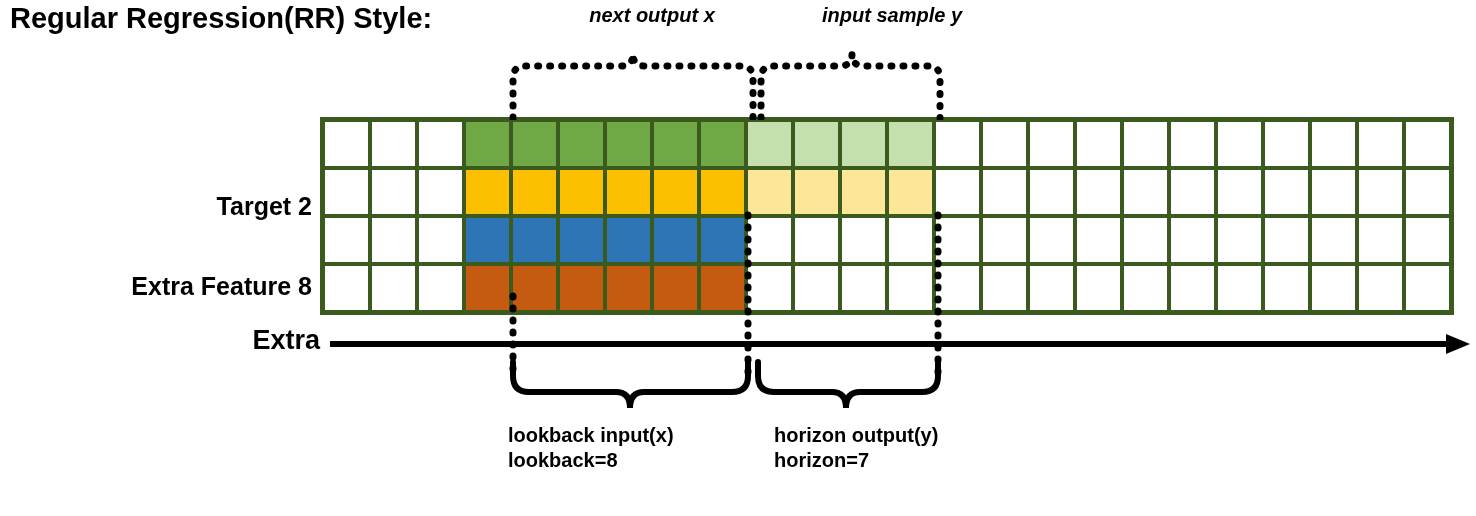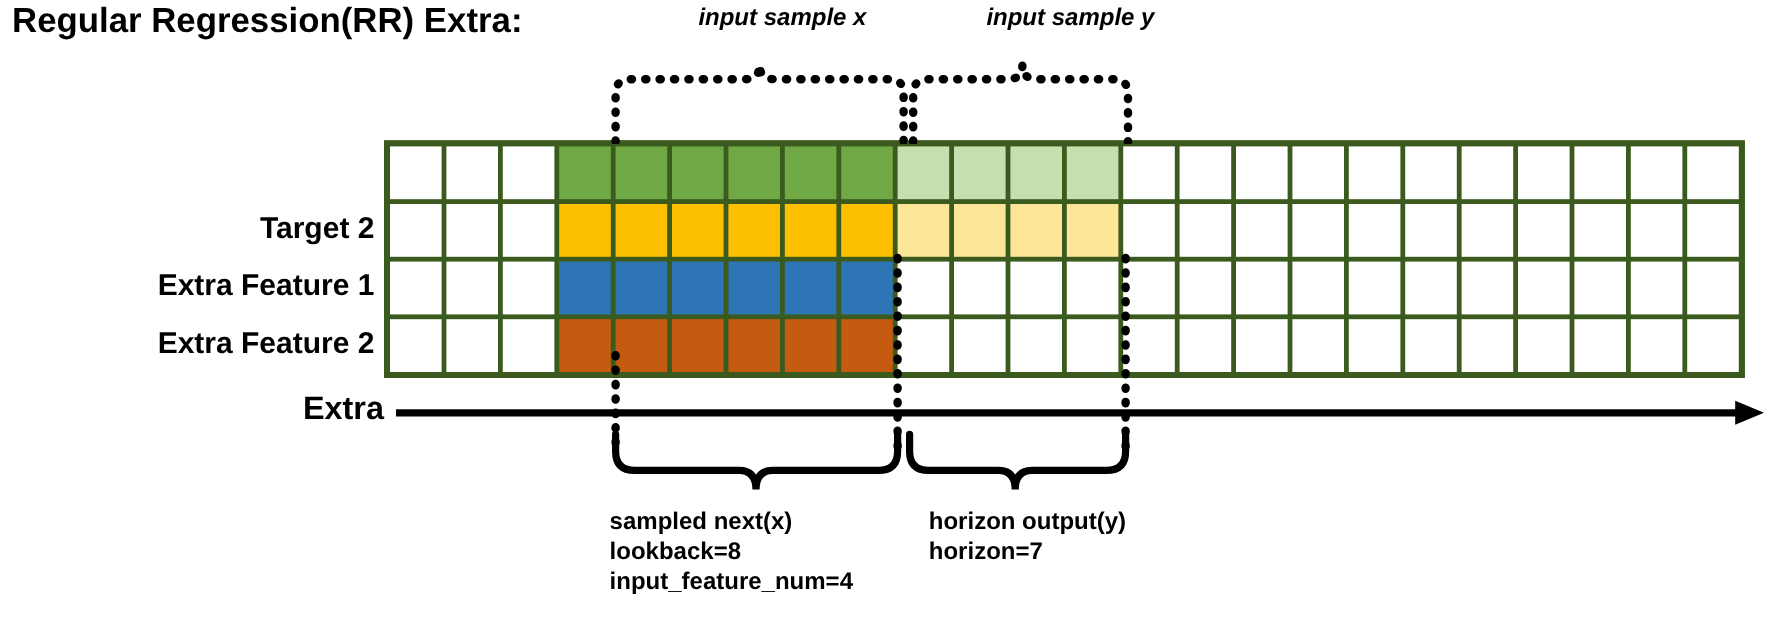"Regular Regression(RR) Extra:" div { text: Extra -> Style }
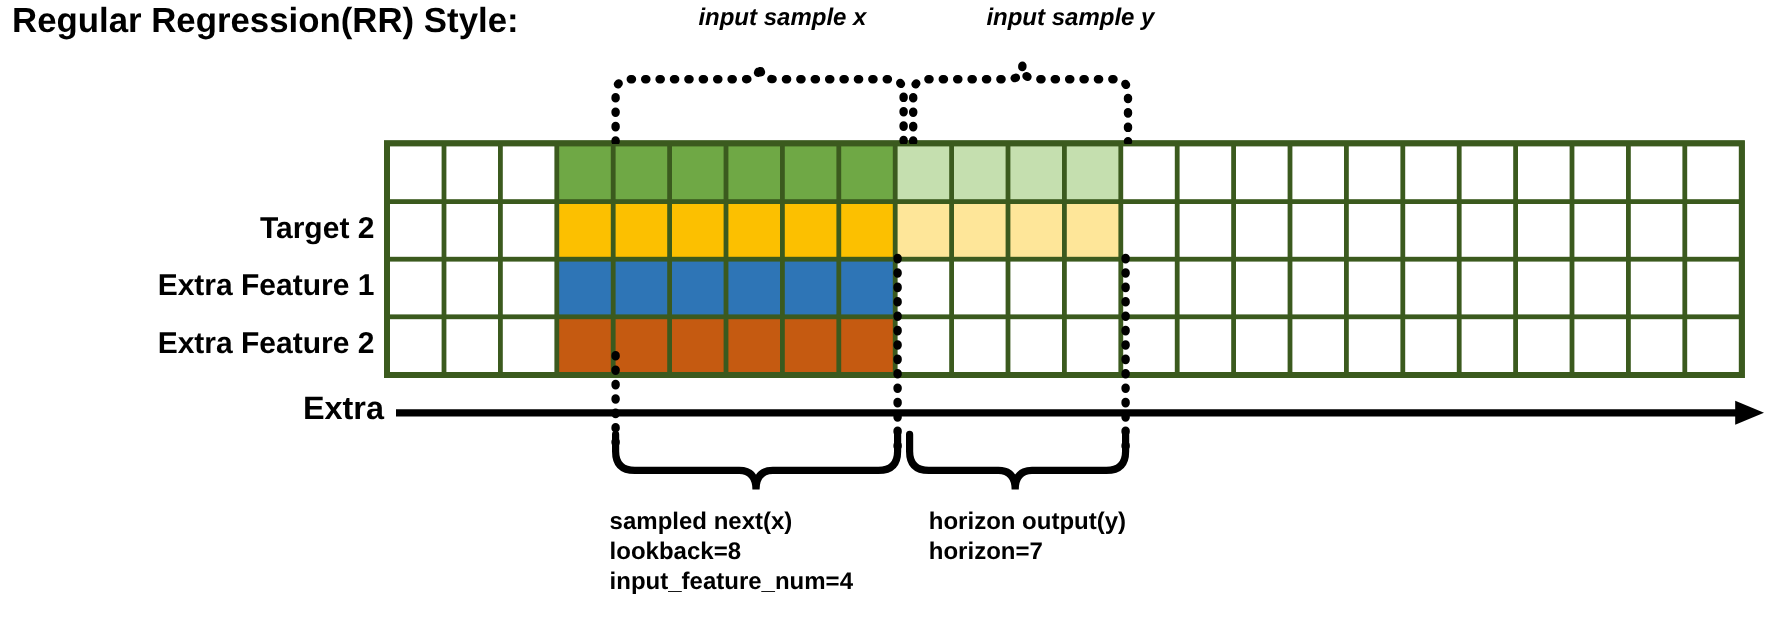"input sample x" div.sample-label { text: input sample -> next output }
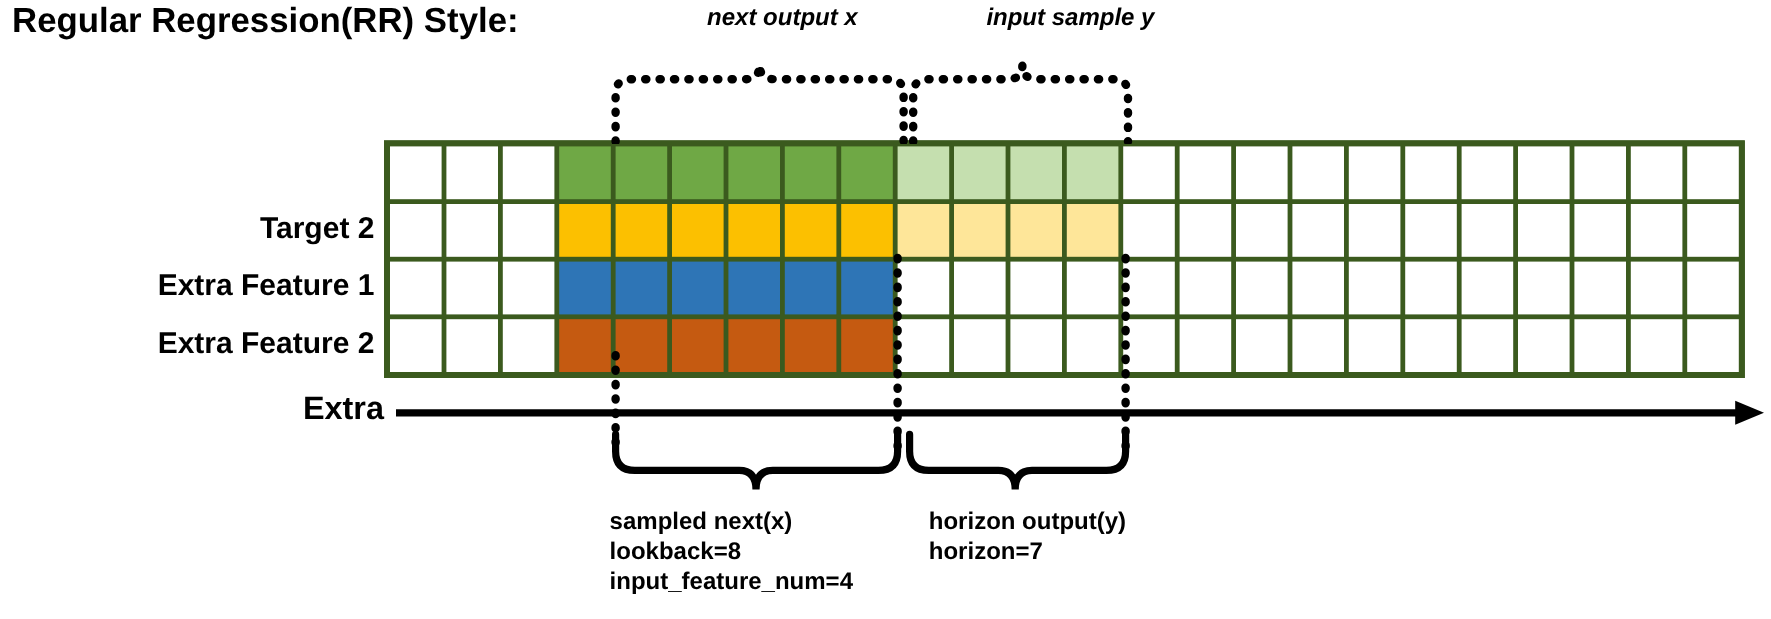"Target 2" div.row-label { top: 48px -> 64px }
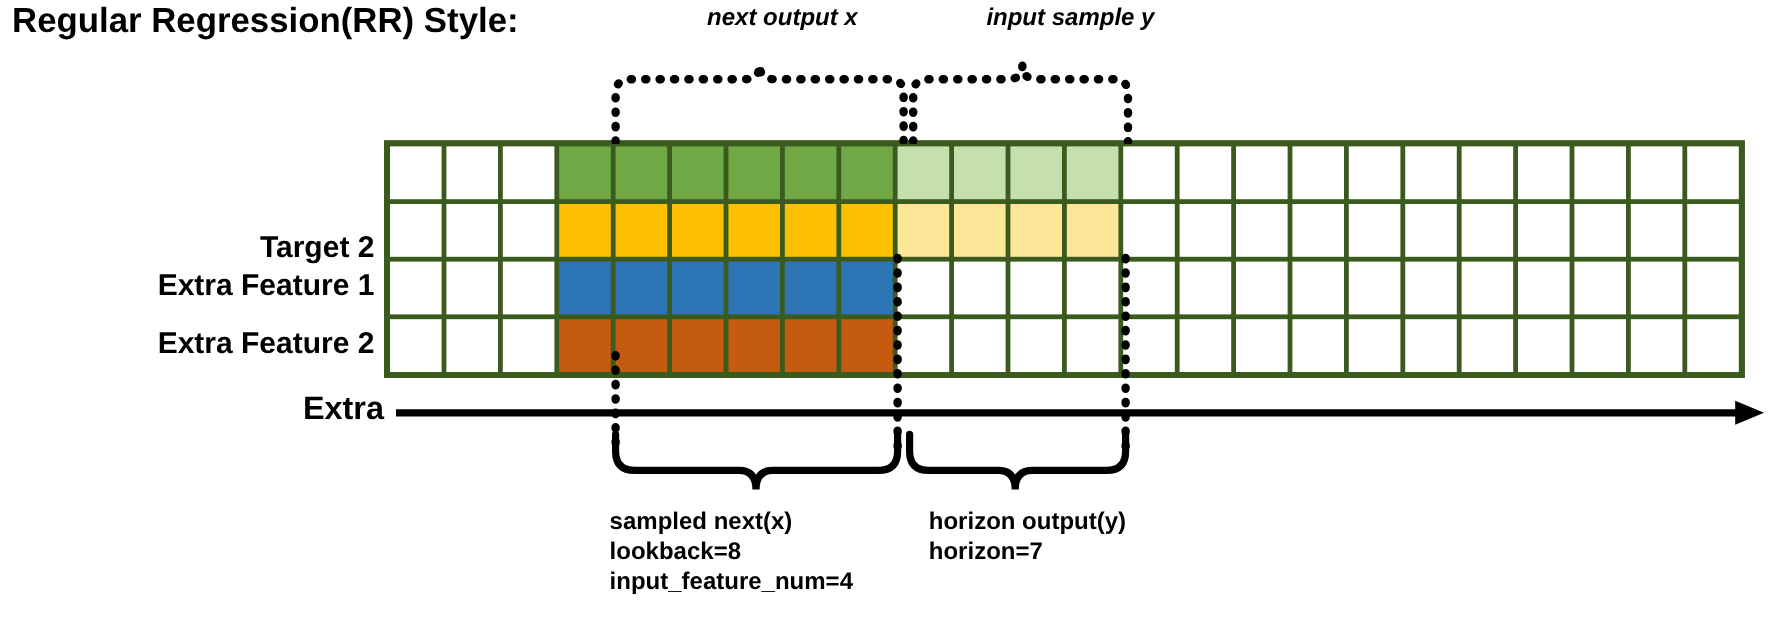"Extra Feature 1" div.row-label { html: <div>Extra Feature 1</div> -> none }
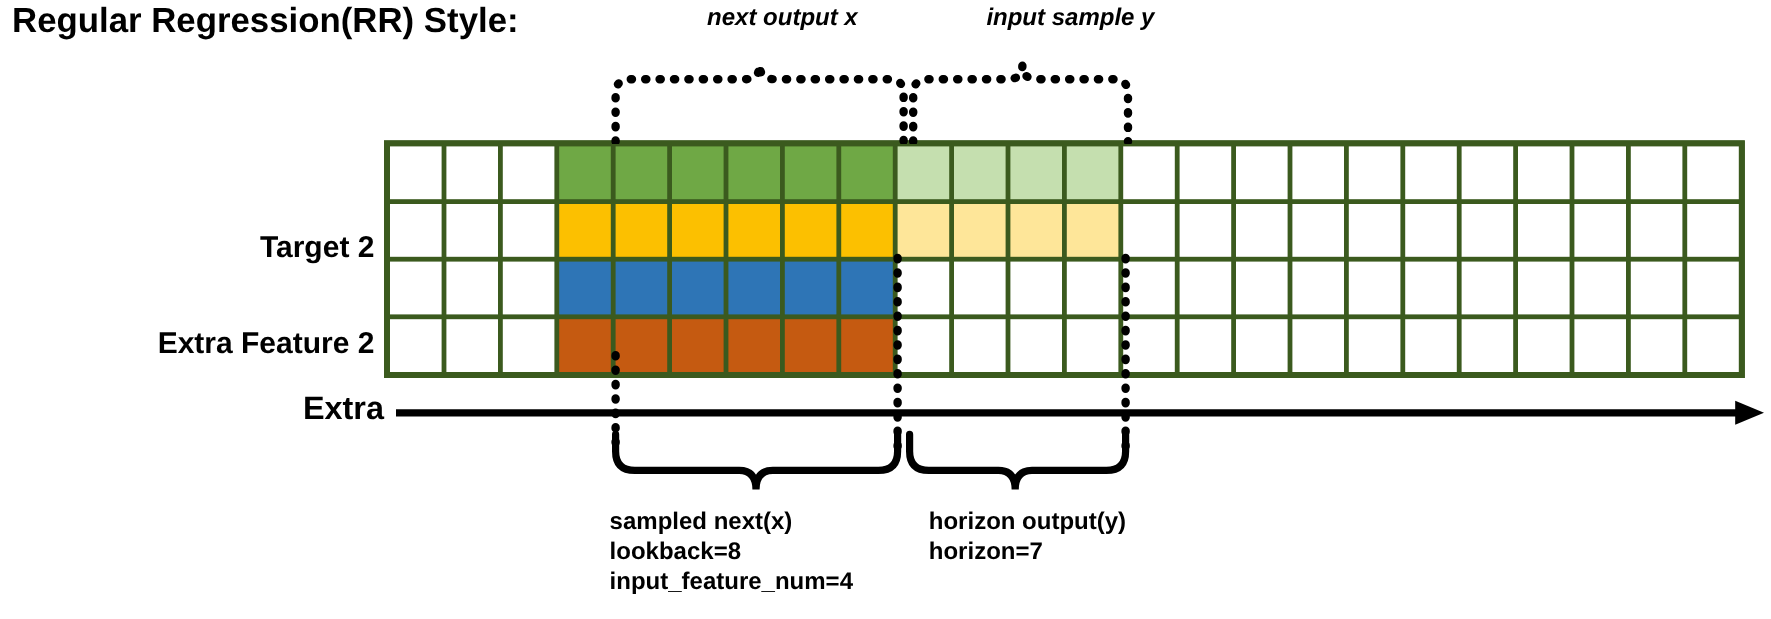"Extra Feature 2" div.row-label { text: 2 -> 8 }
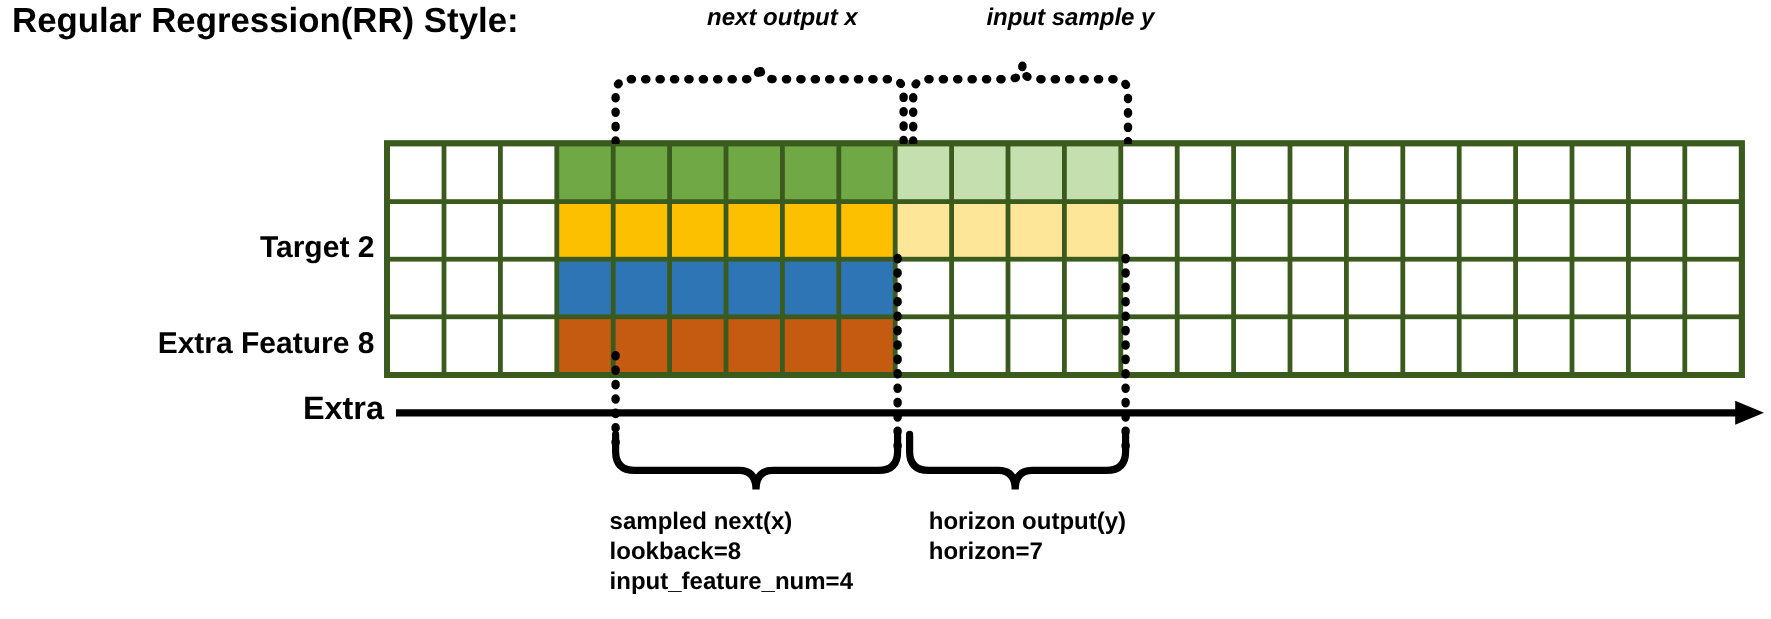"sampled next(x)" div { text: sampled next -> lookback input }
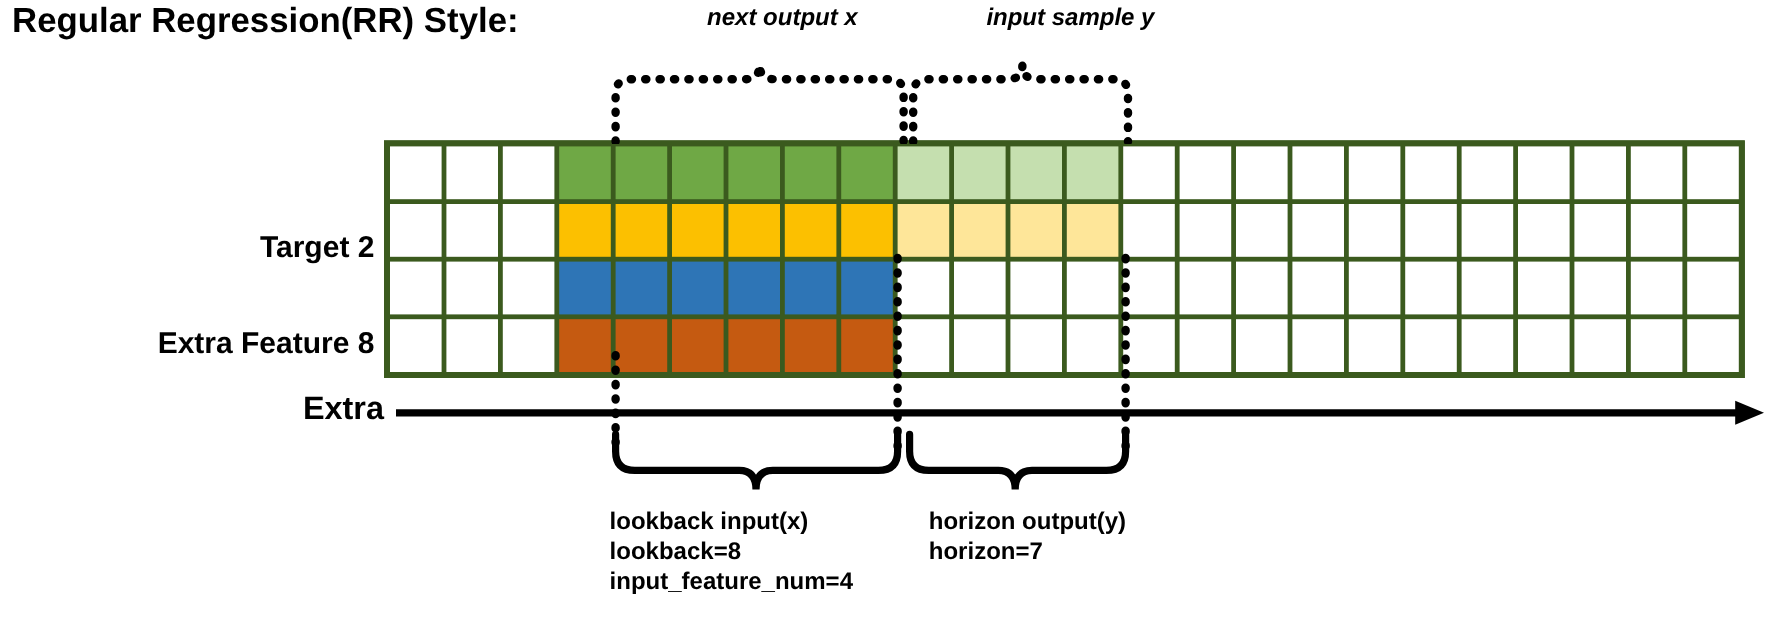"input_feature_num=4" div { html: <div>input_feature_num=4</div> -> none }
